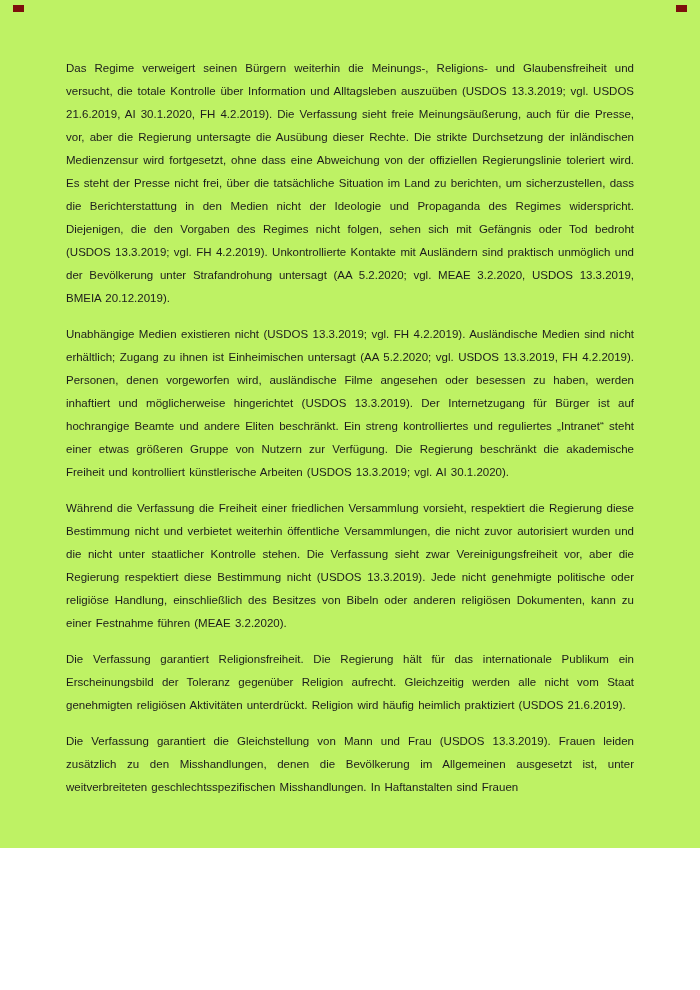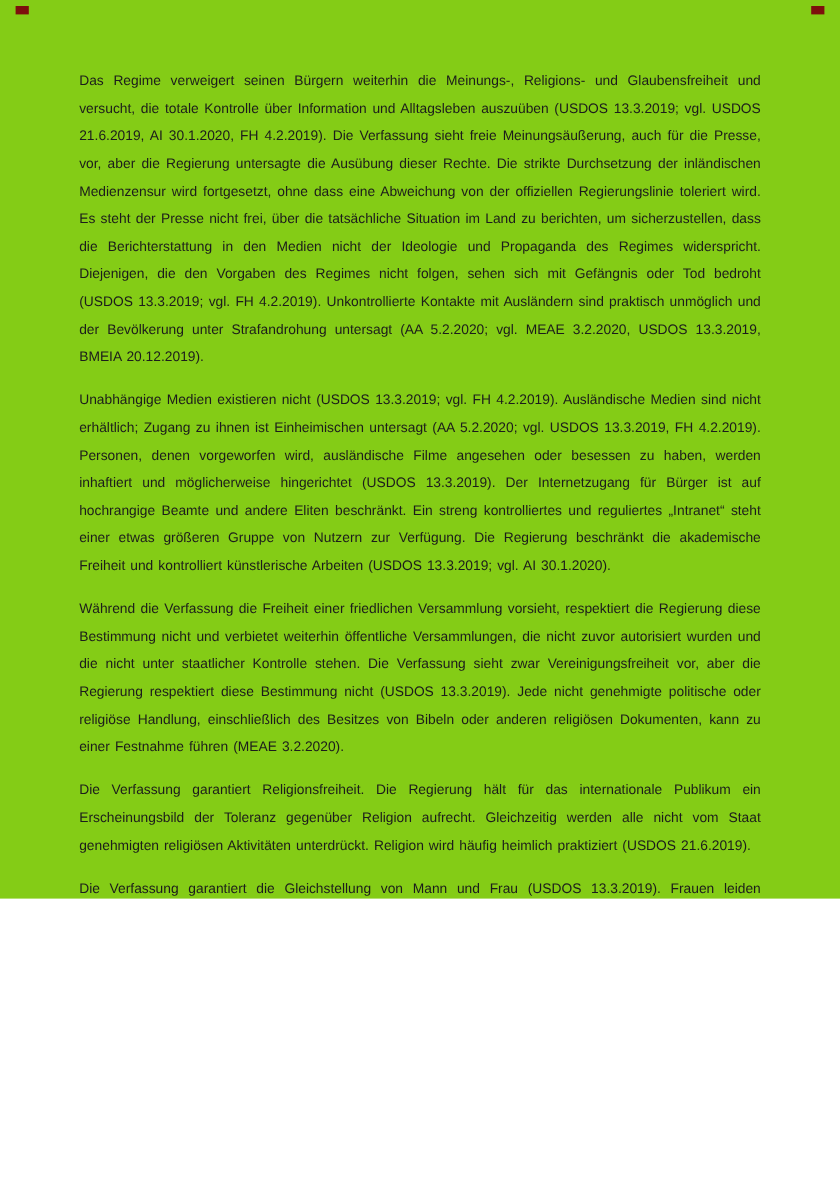"Das Regime verweigert seinen Bürgern" .page { background: #84cc16 -> #bef264; height: 749px -> 848px }
